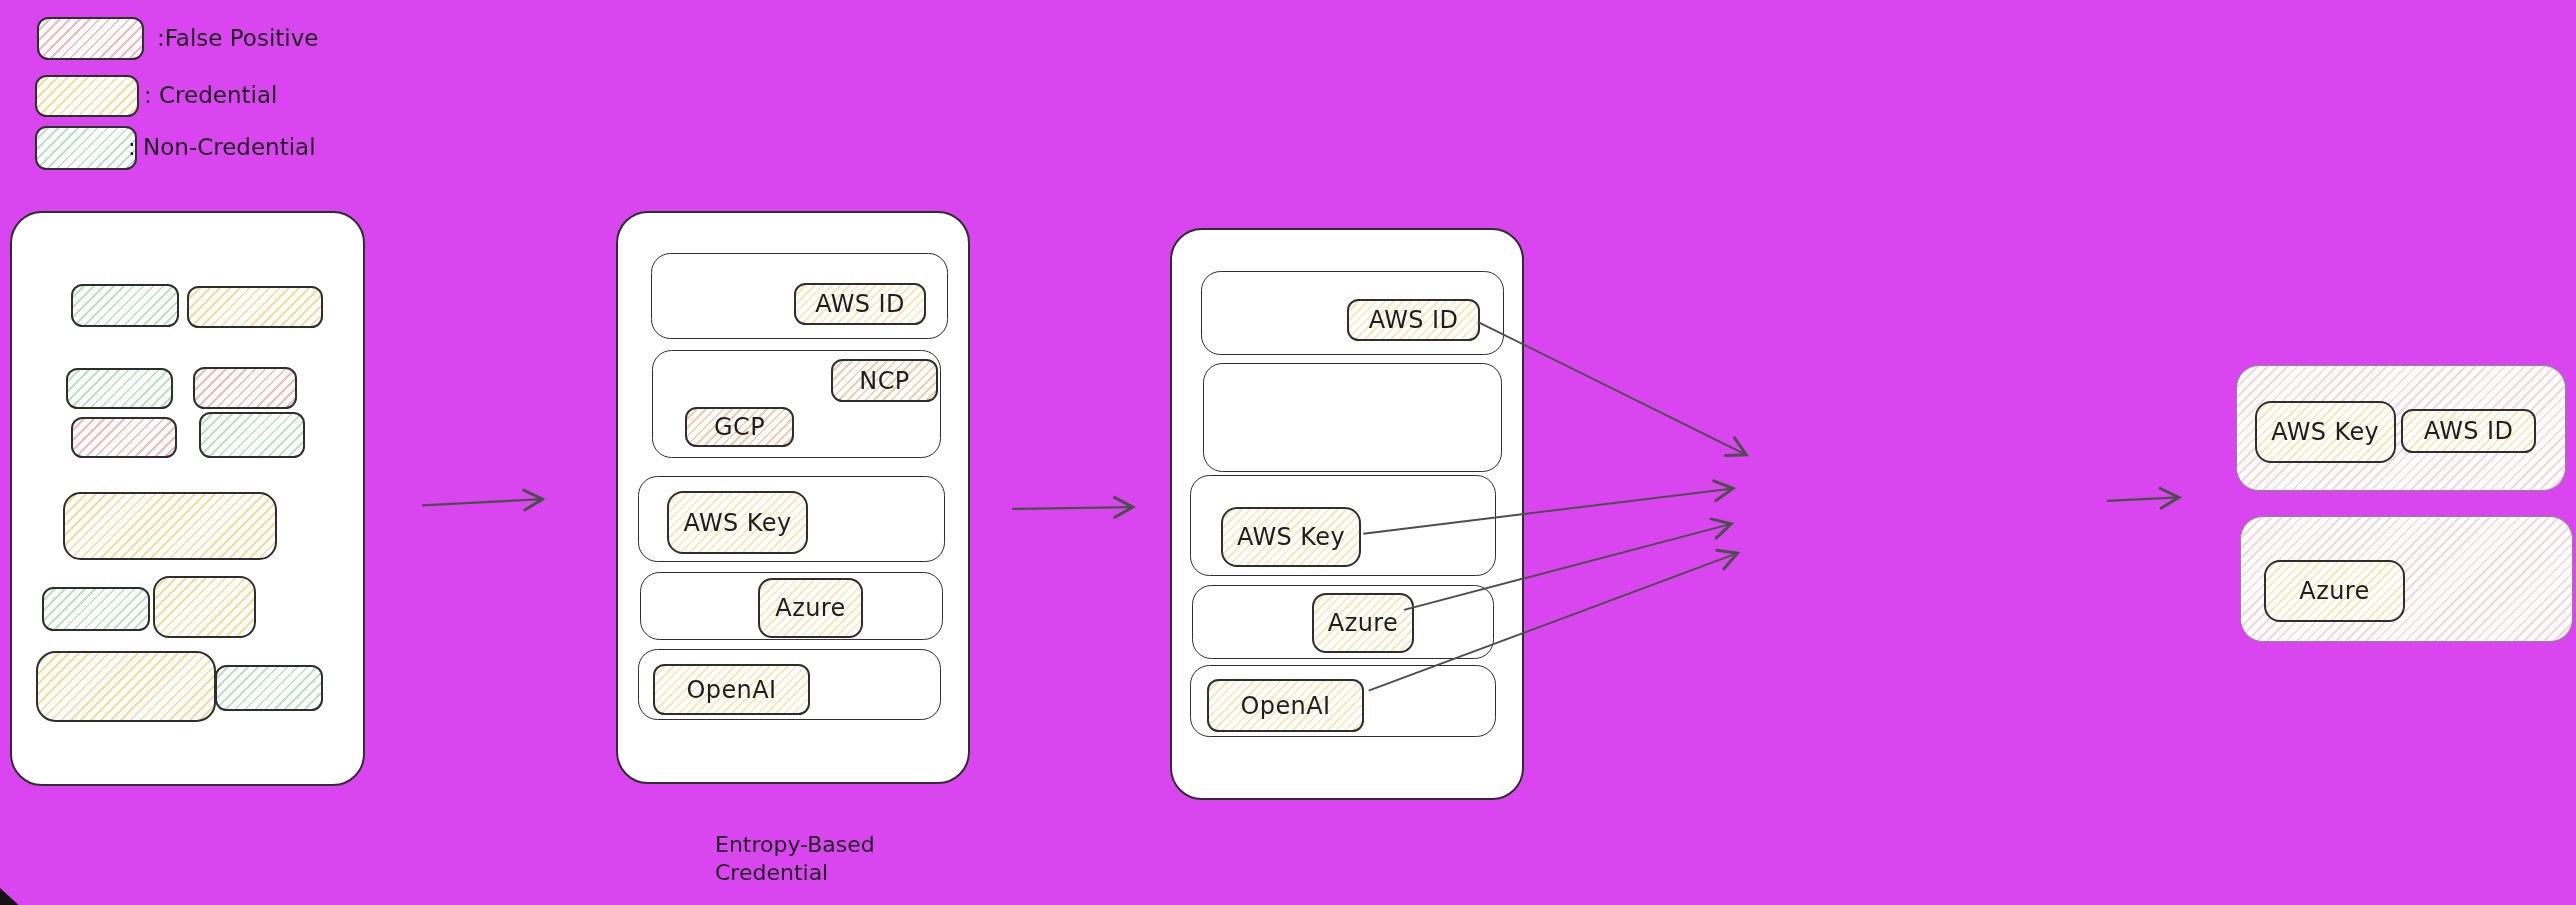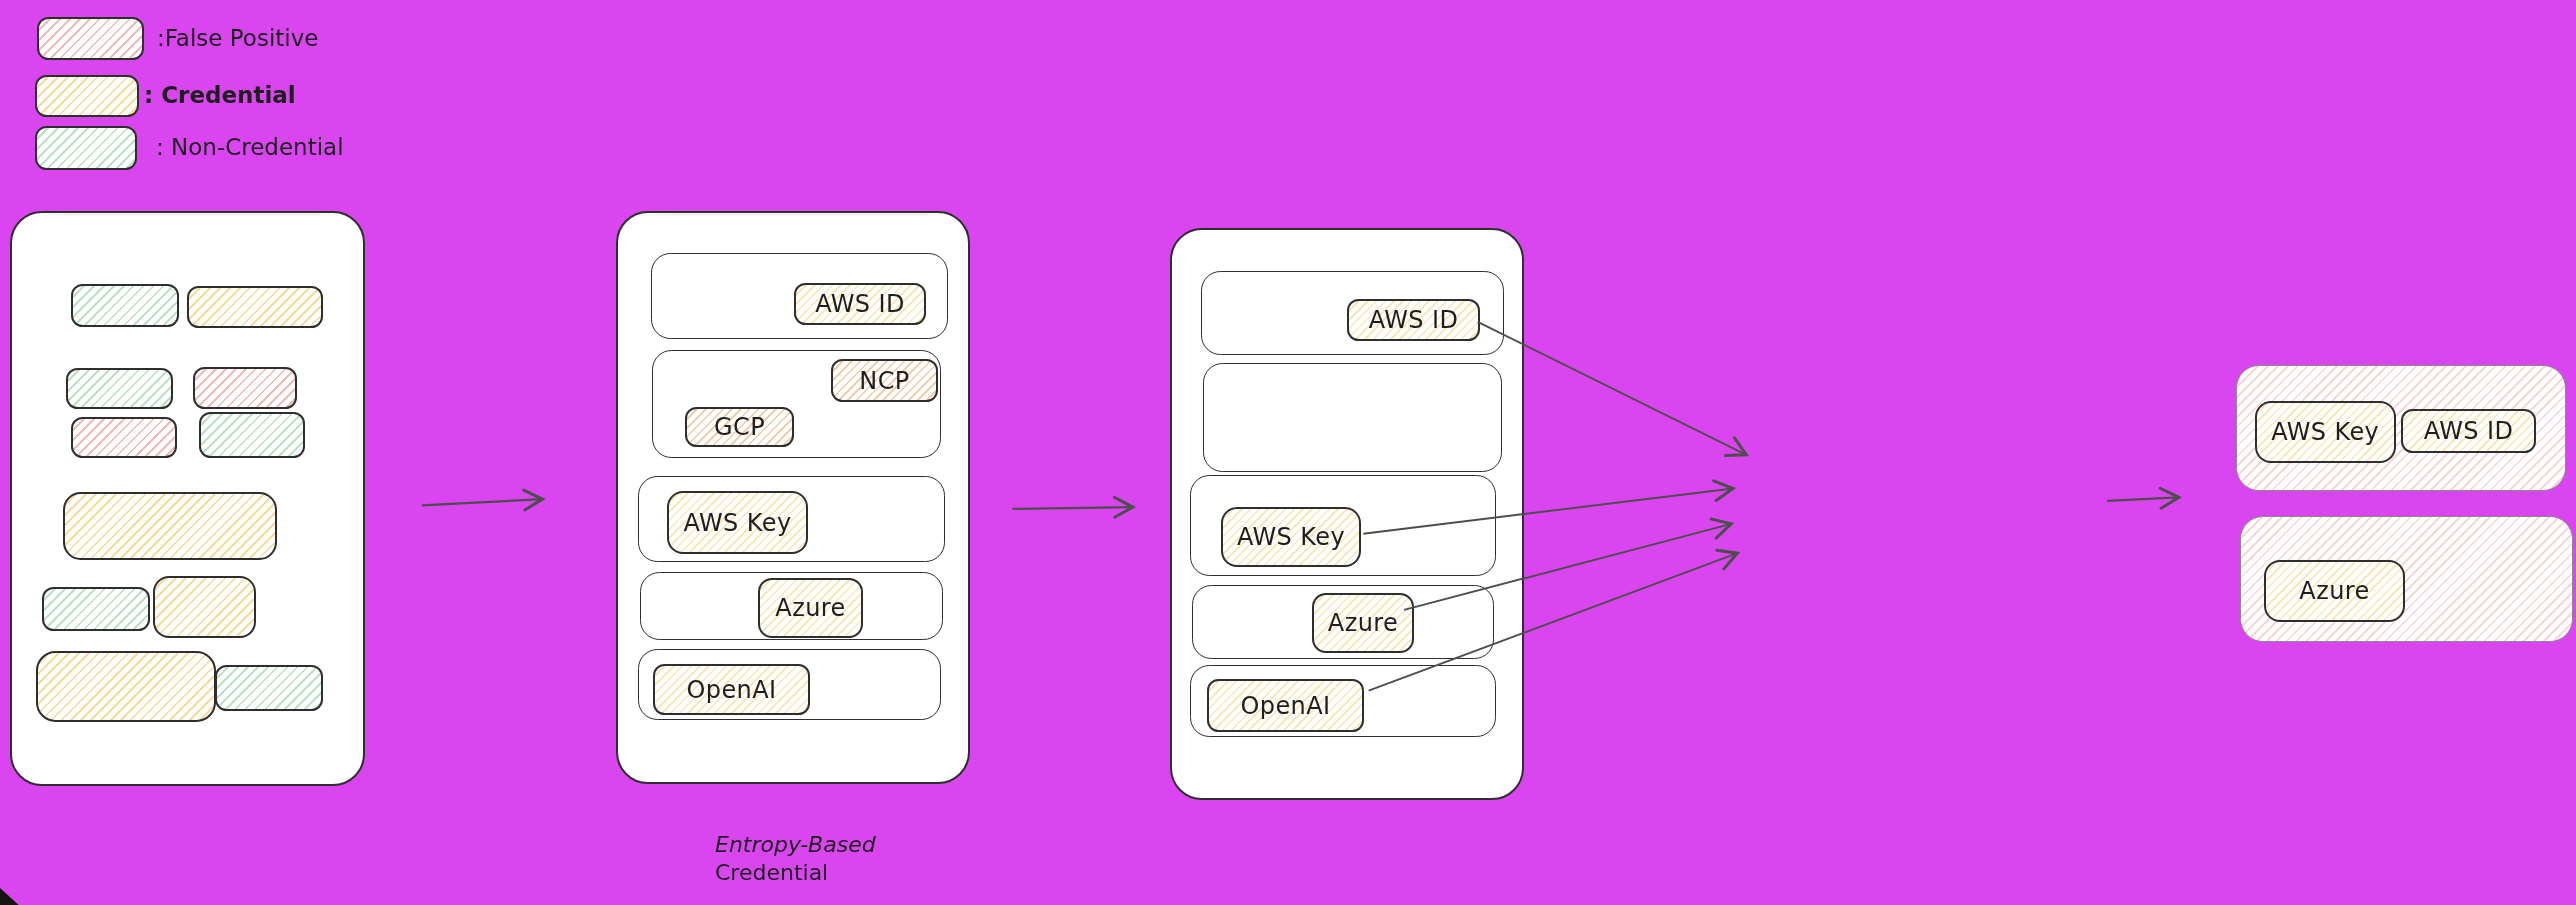": Credential" div.legend-label { font-weight: bold -> none }
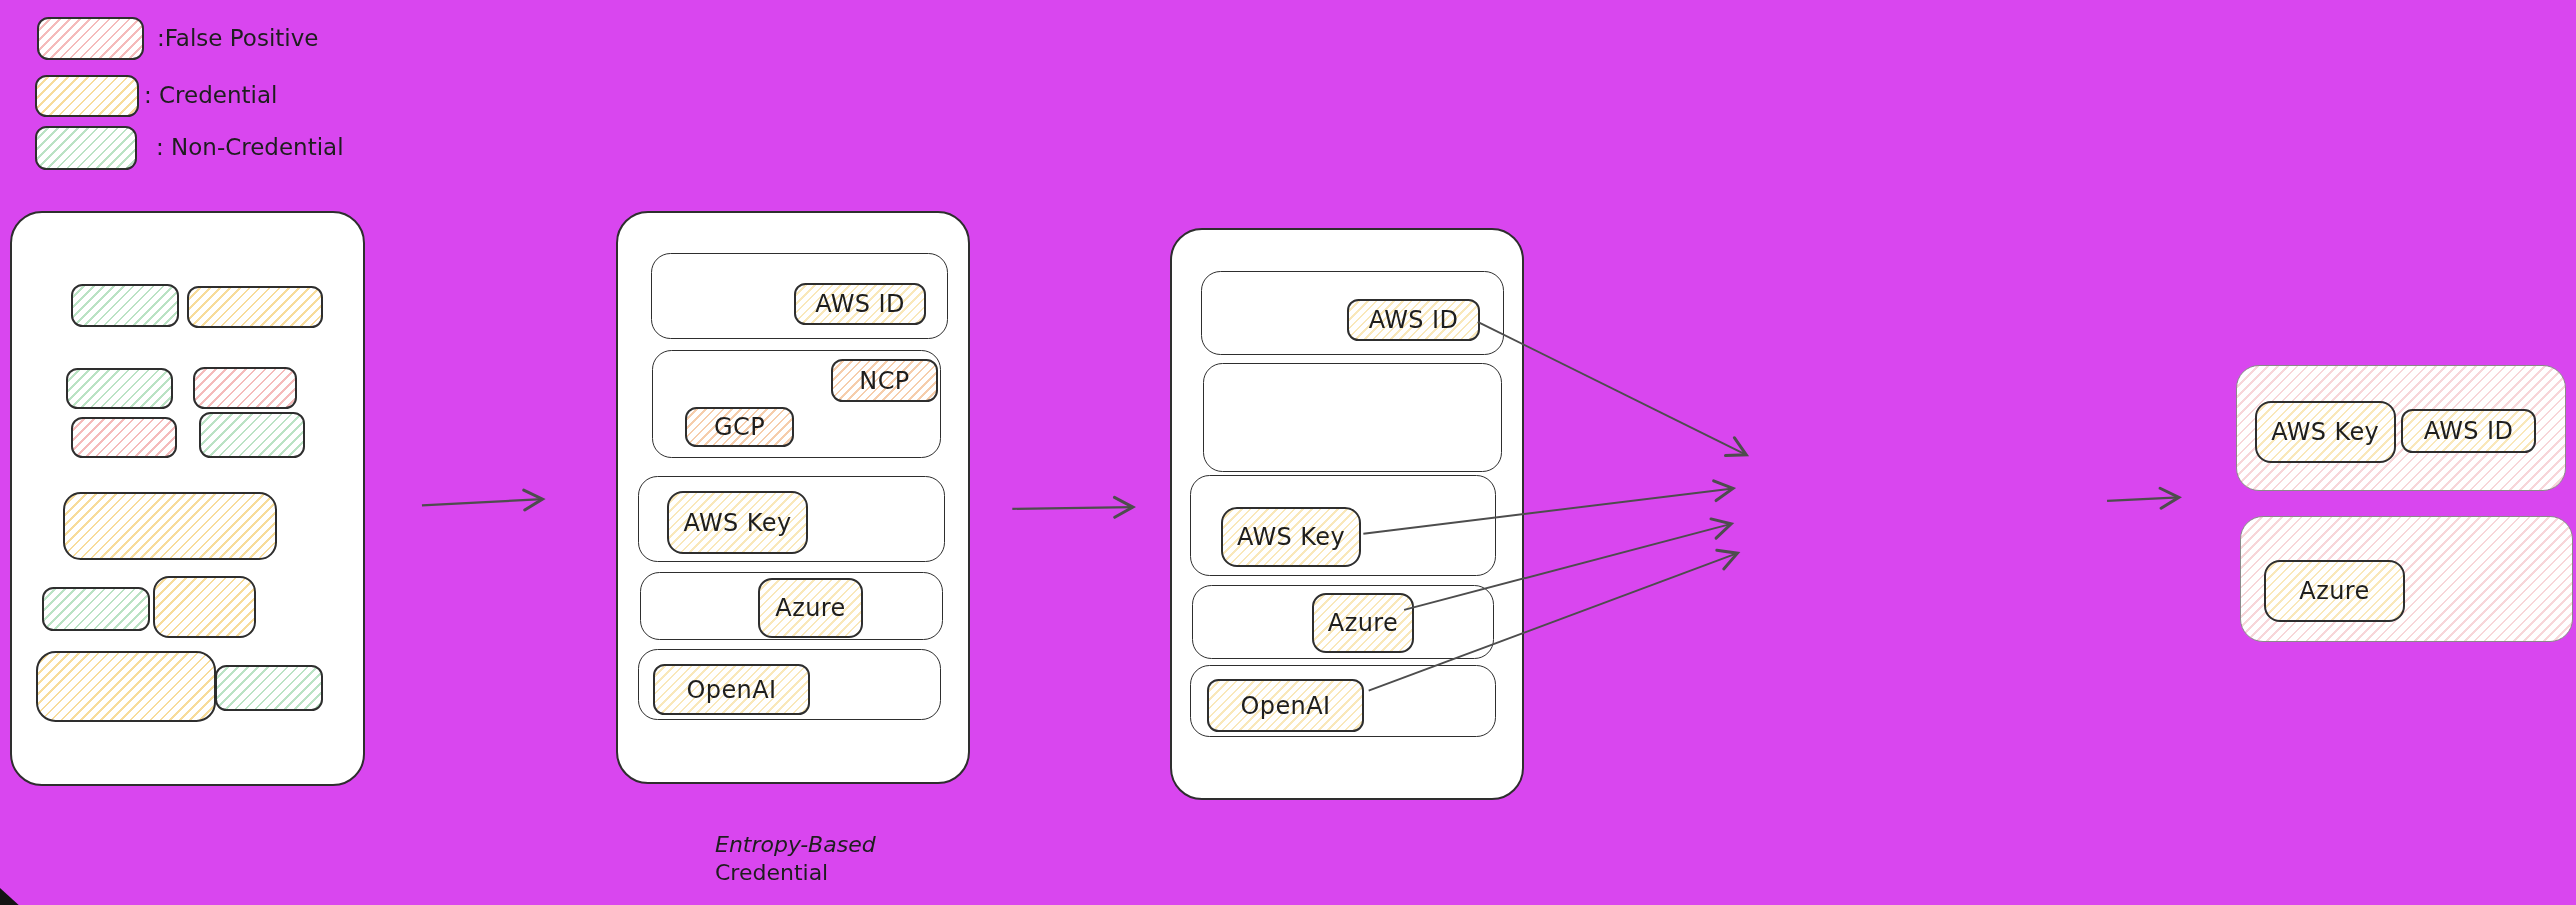": Non-Credential" div.legend-label { left: 156px -> 128px }
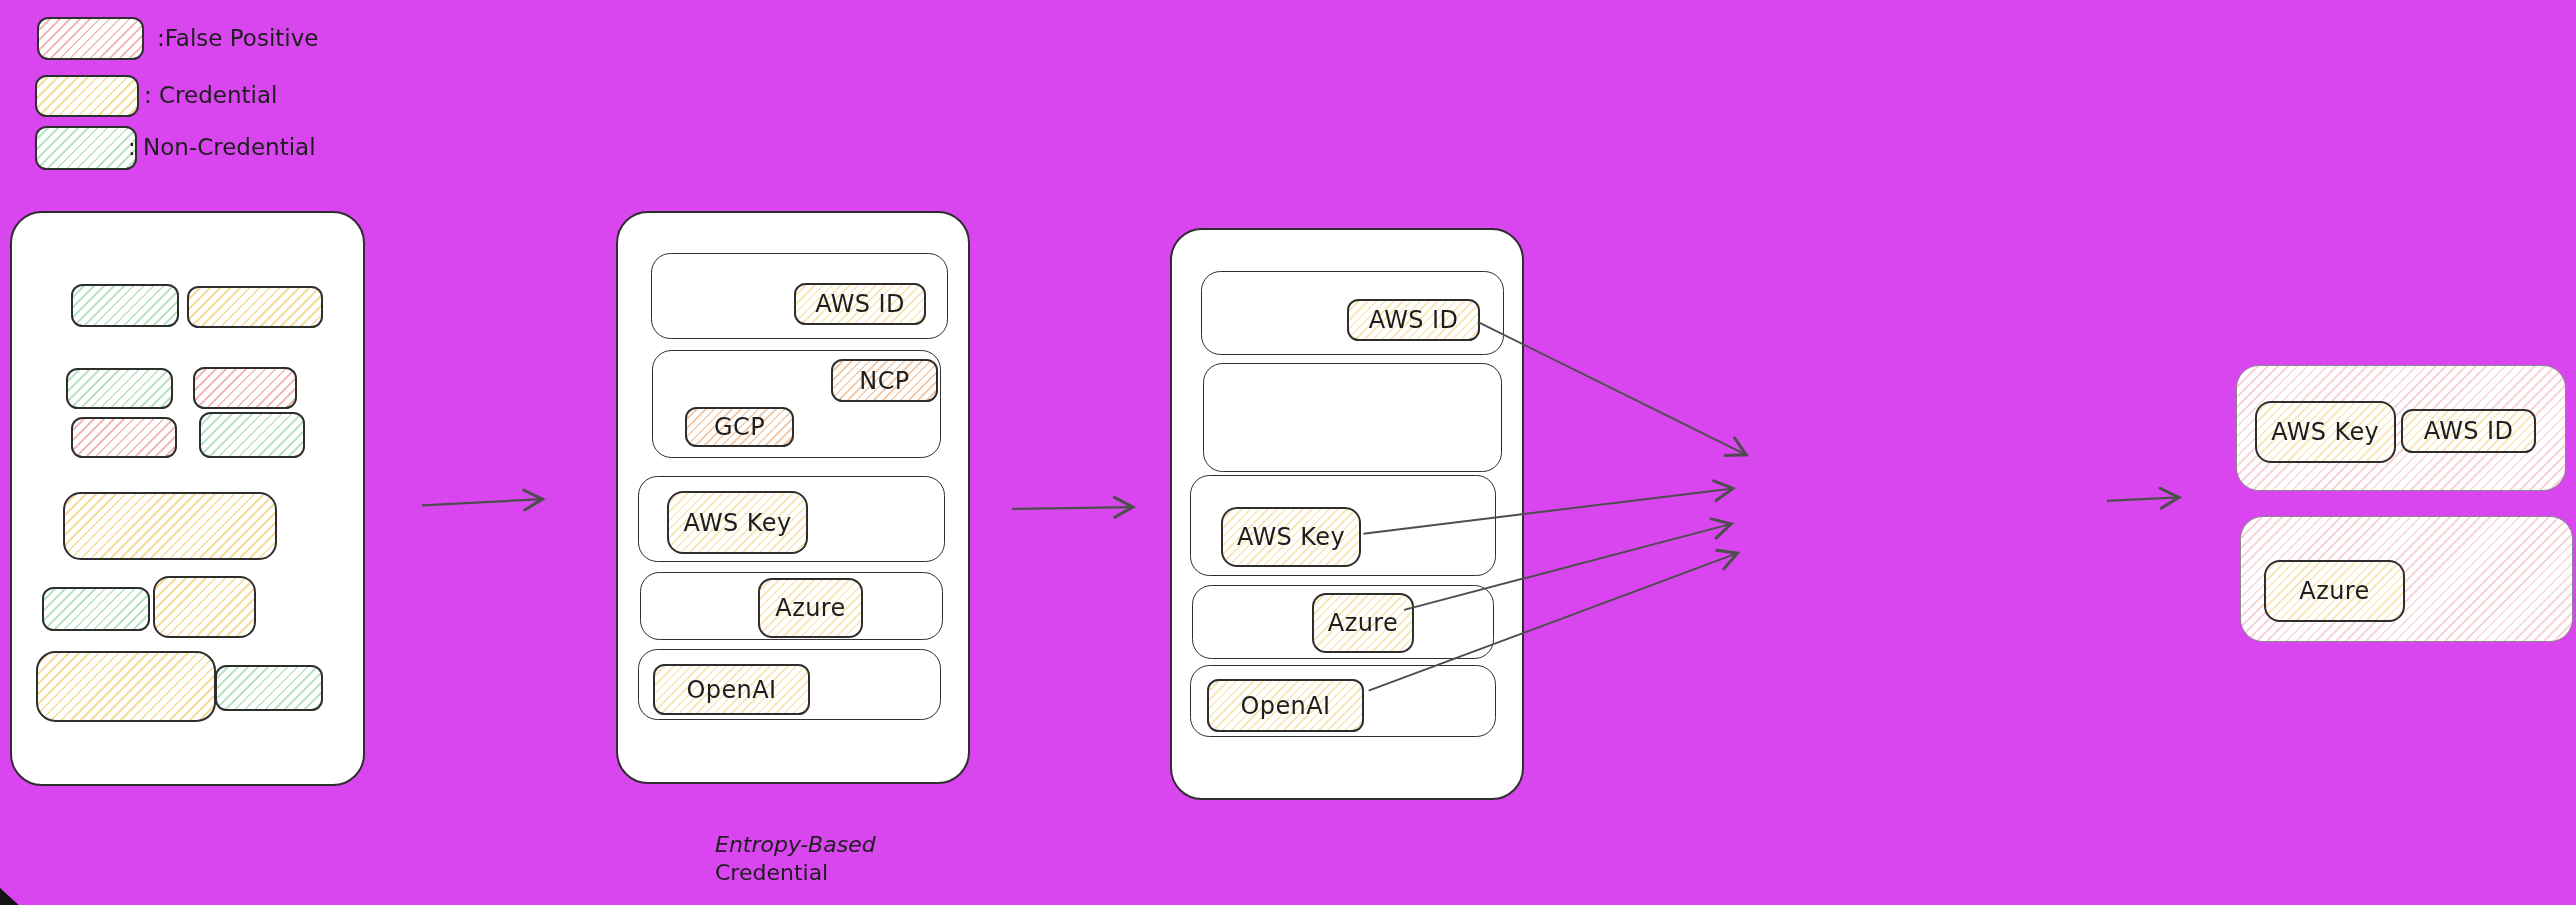"Entropy-Based" span { font-style: italic -> none }
